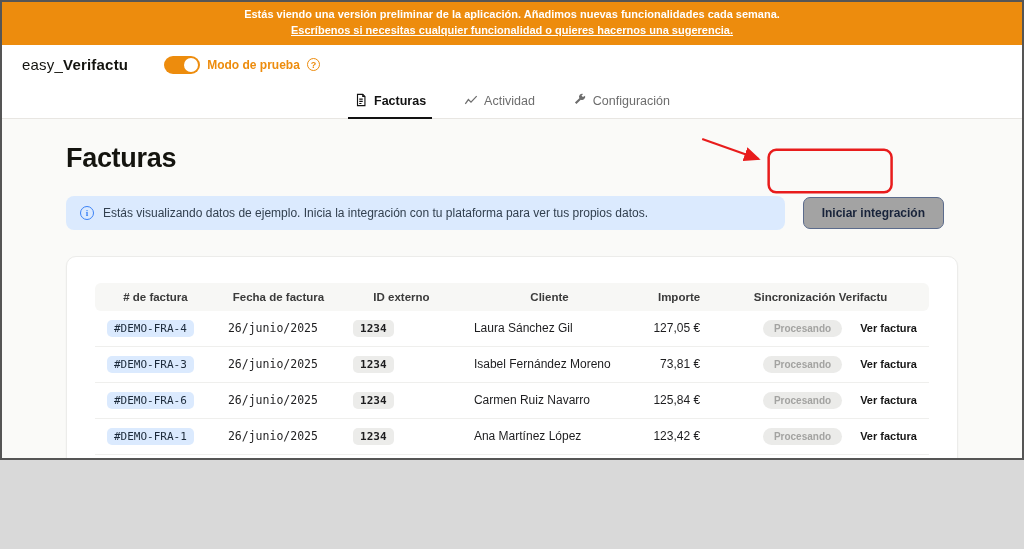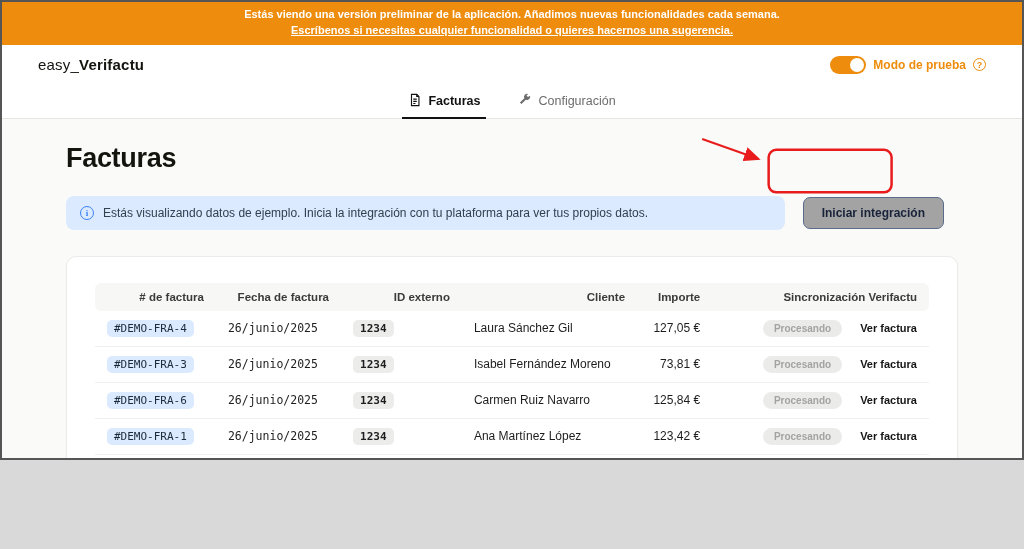"easy_Verifactu" .app-header { gap: none -> 36px; justify-content: space-between -> none; padding: 0 36px -> 0 20px }
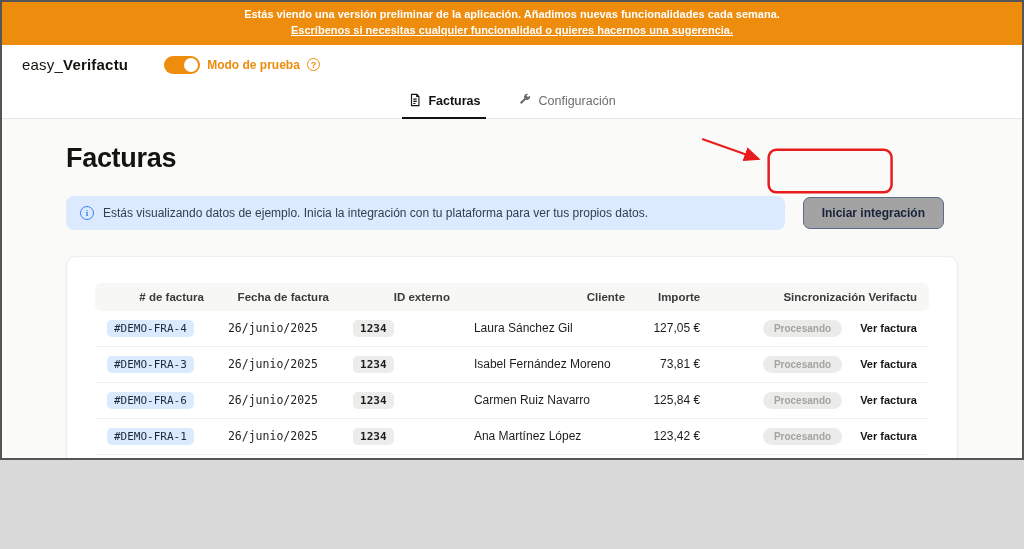"Actividad" div.tab { html: none -> <div> <span> <svg> <polyline></polyline> </svg> </span> <span>Actividad</span> </div> }
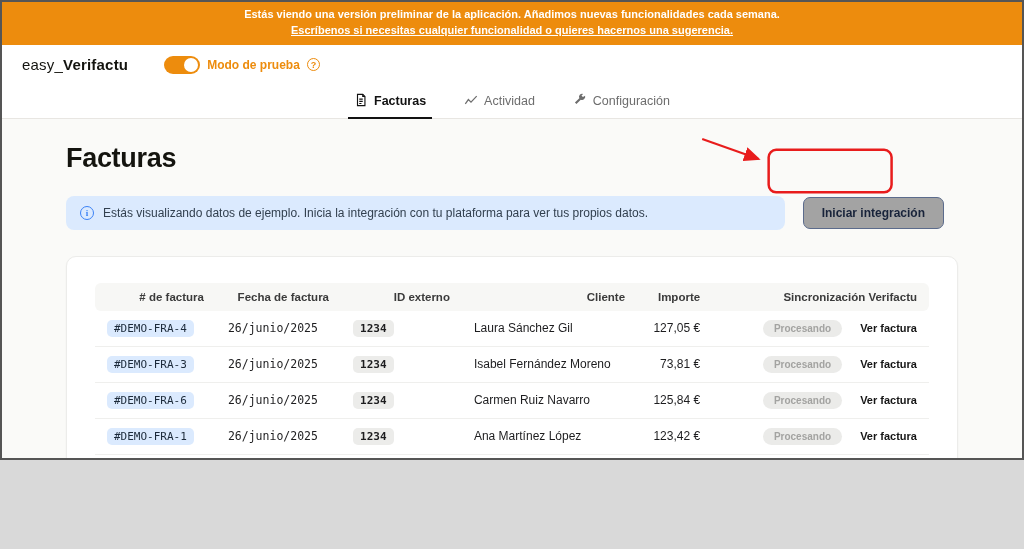"# de factura" thead th { text-align: right -> center }
